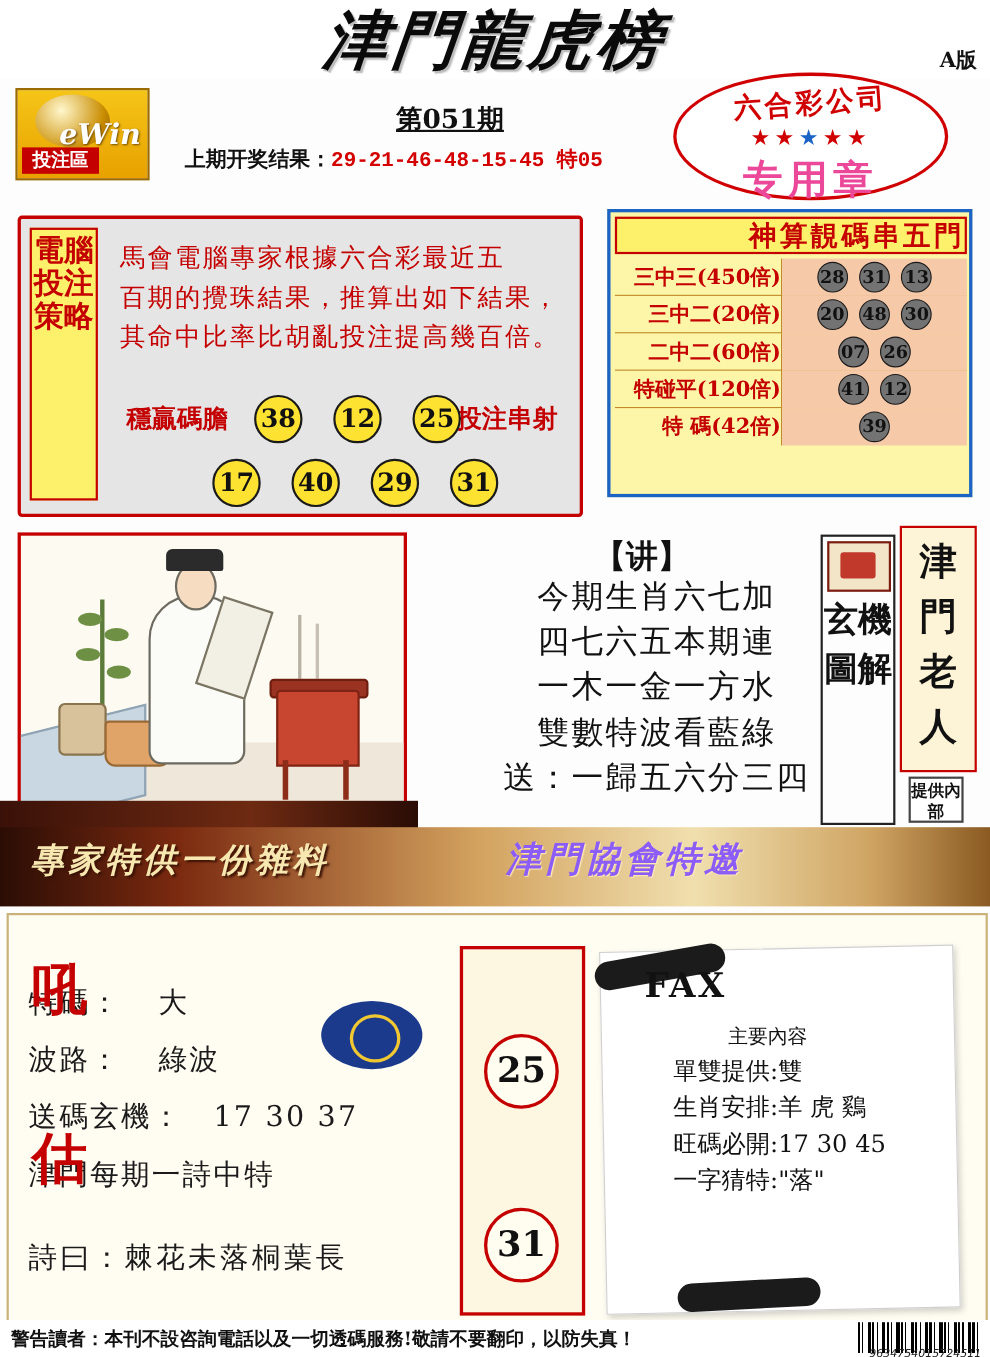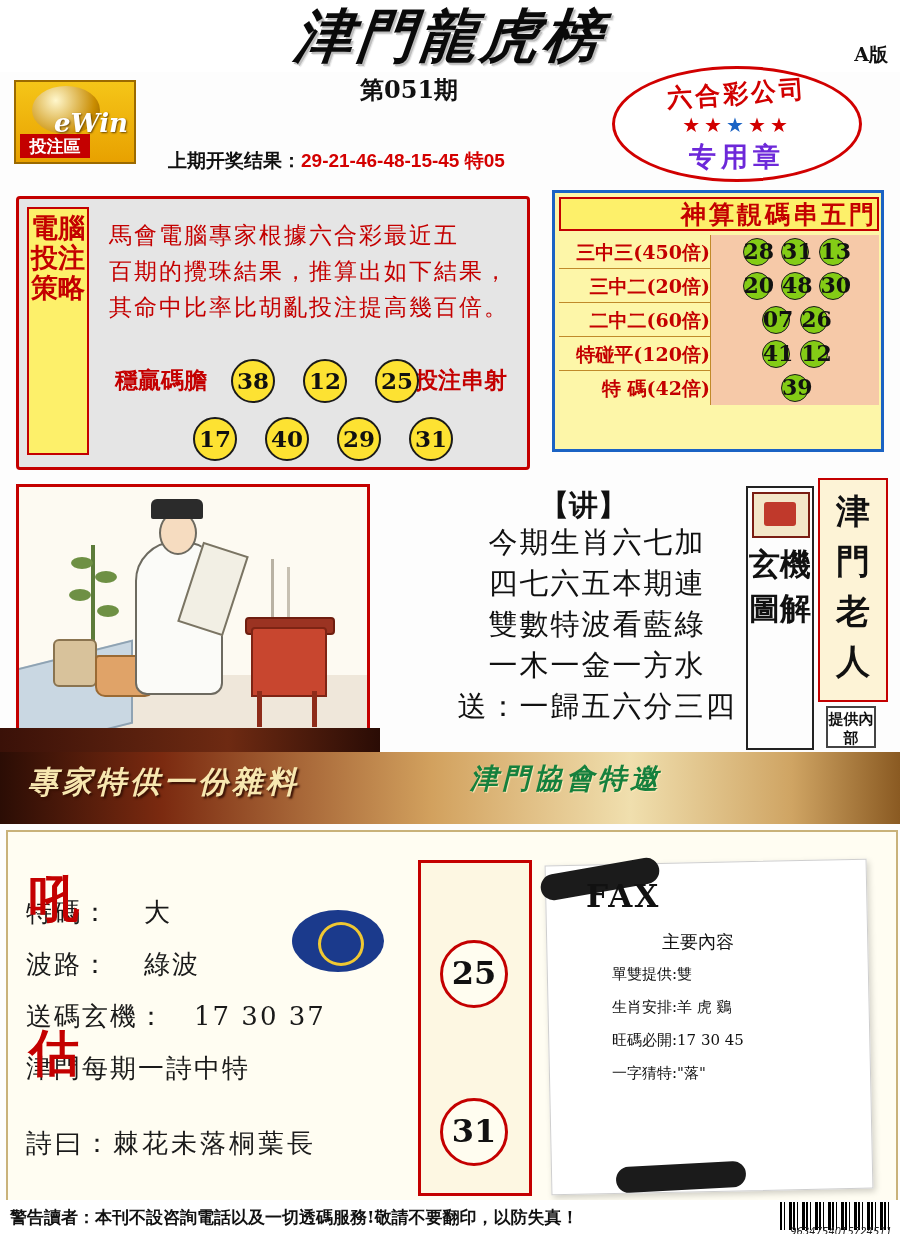"第051期" .issue-no { text-decoration: none -> underline; top: 74px -> 92px }
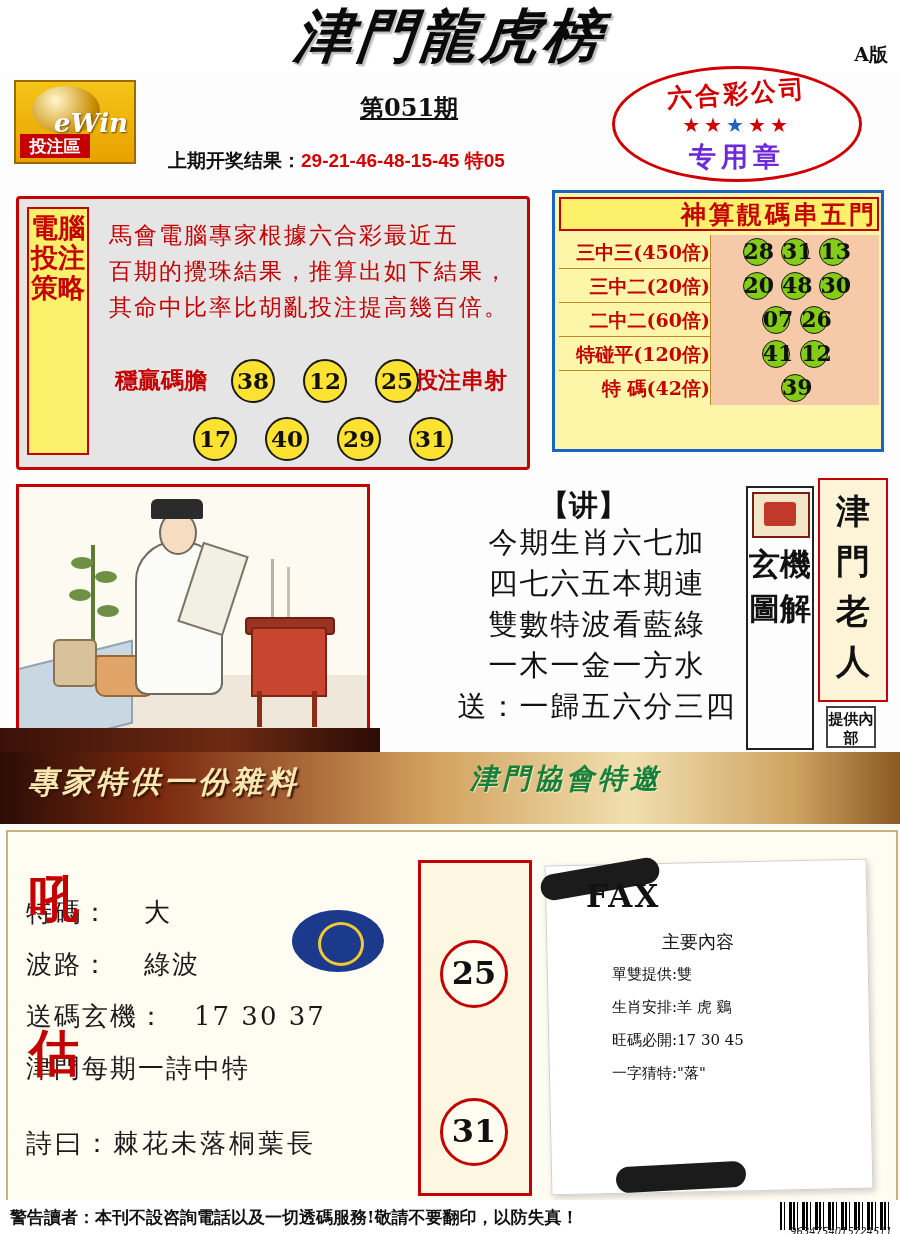"上期开奖结果：29-21-46-48-15-45 特05" .last-result { font-family: Liberation Sans, sans-serif -> Liberation Mono, monospace; margin-top: 16px -> none }
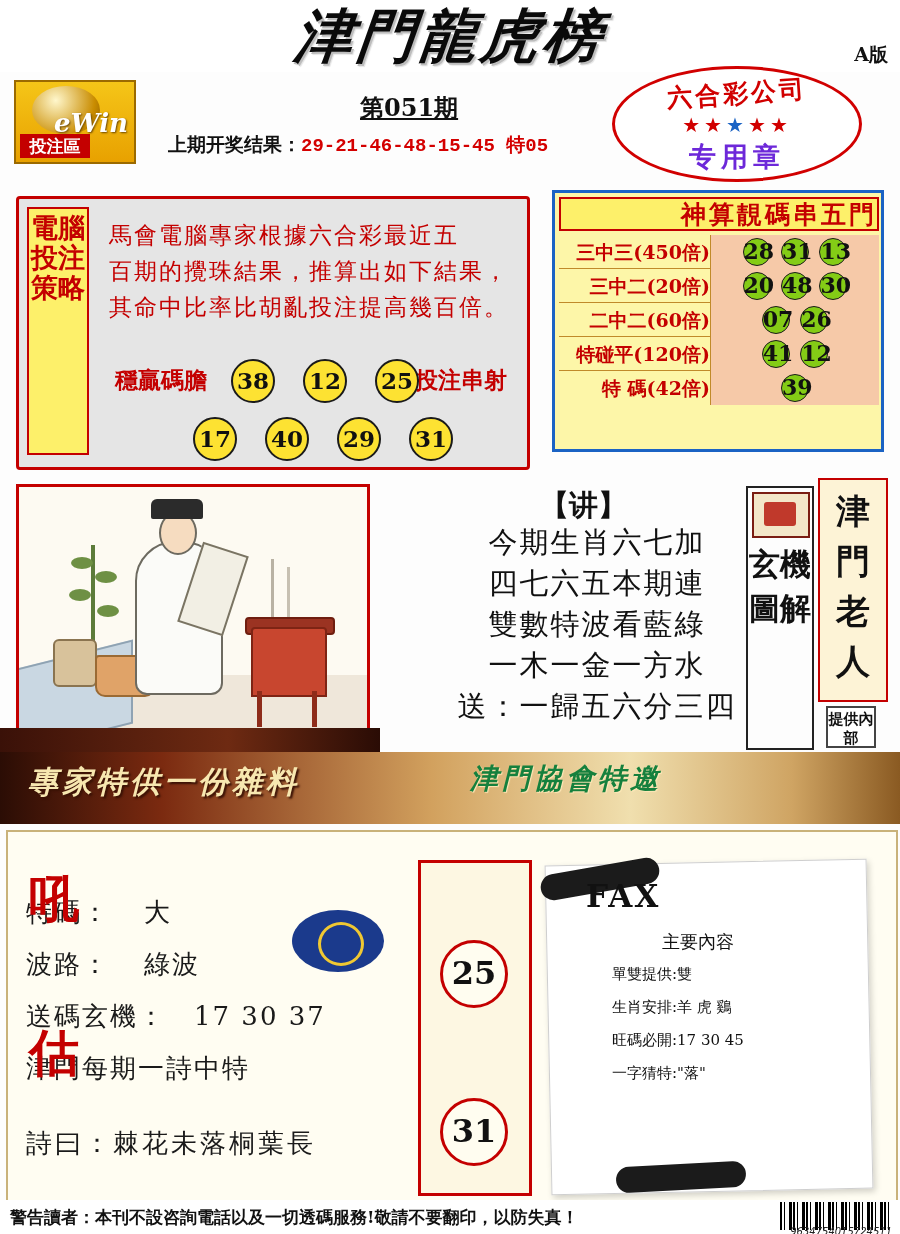"专用章" .seal-bot { color: #6d28d9 -> #ec4899; font-size: 27px -> 36px }
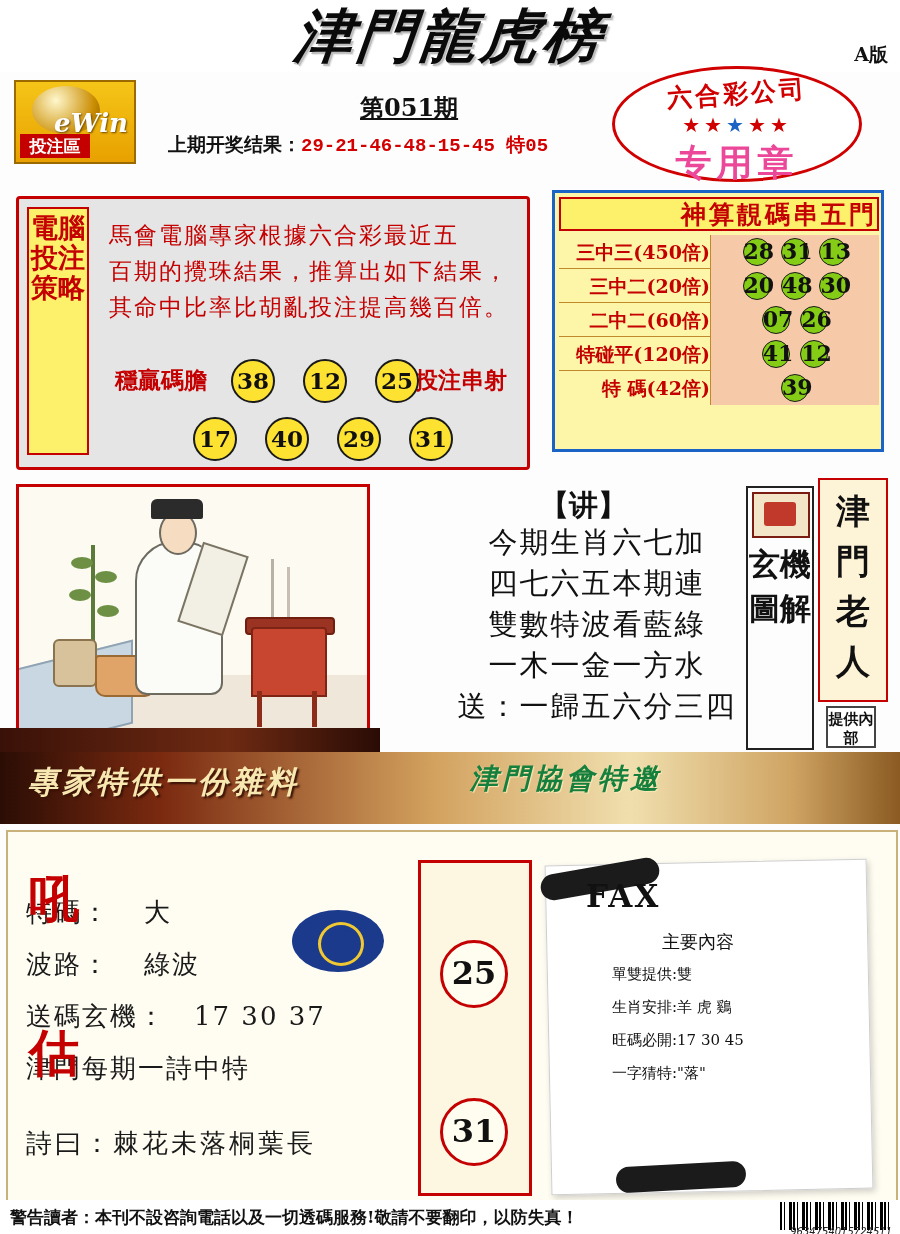"28" .minib { background: #84cc16 -> #737373; font-size: 22px -> 16px }
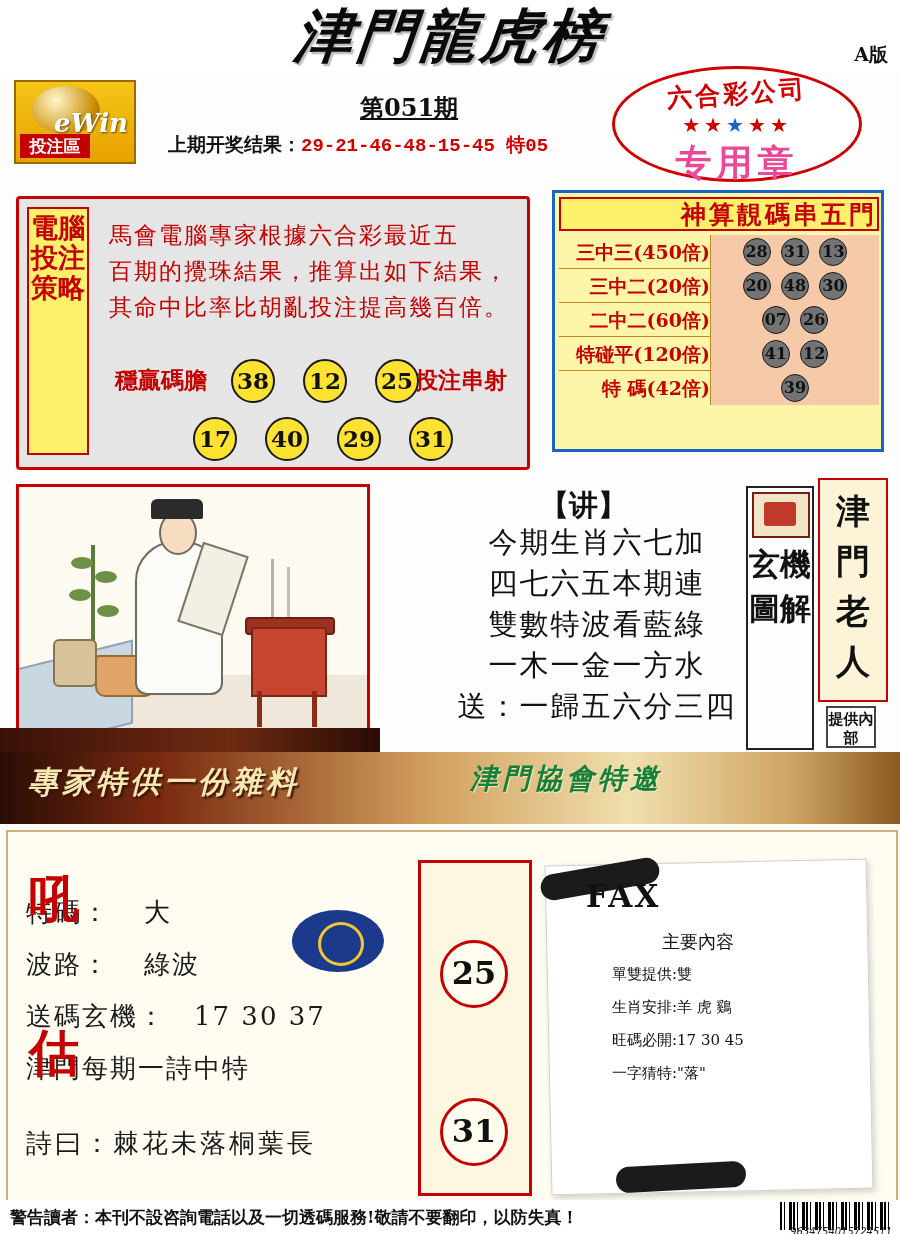"雙數特波看藍綠" div { order: before "一木一金一方水" -> after "一木一金一方水" }
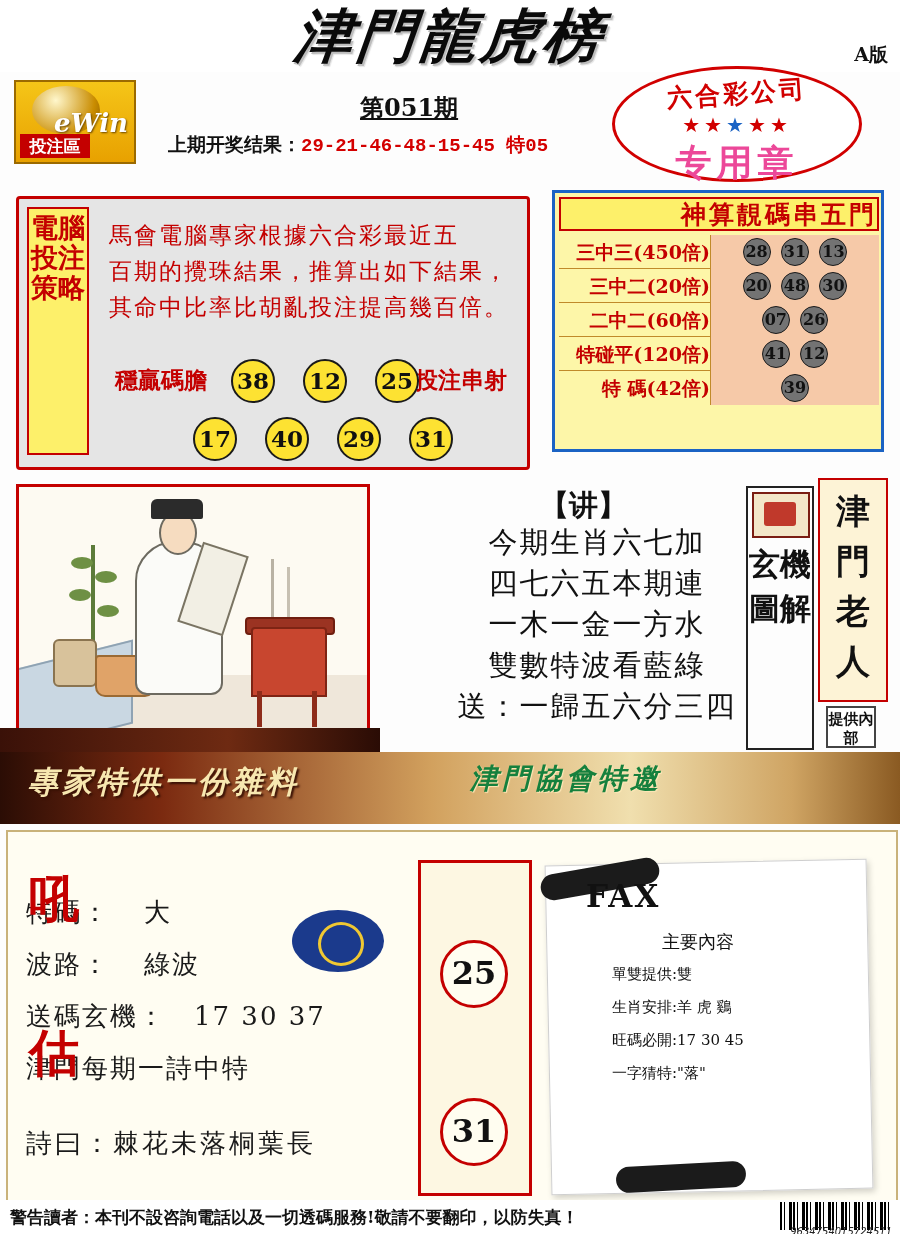"津門協會特邀" .banner-r { color: #15803d -> #8b5cf6; font-size: 28px -> 32px; left: 470px -> 460px }
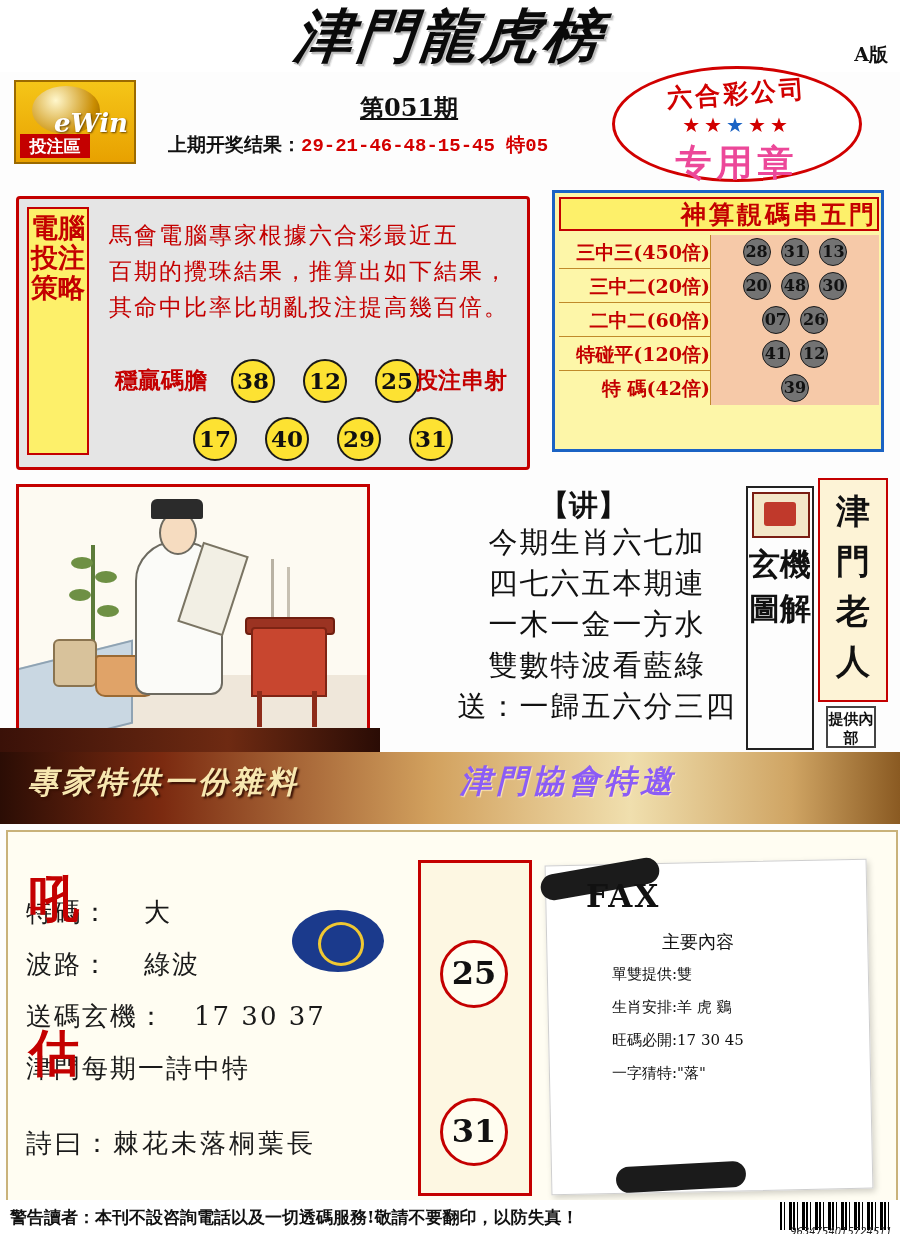"單雙提供:雙" .fax-lines { font-size: 15px -> 22px }
